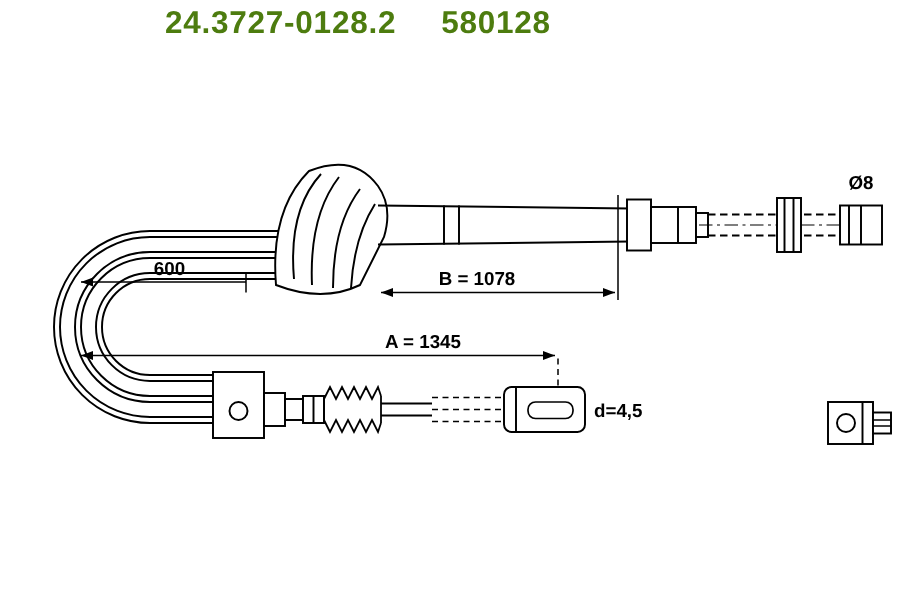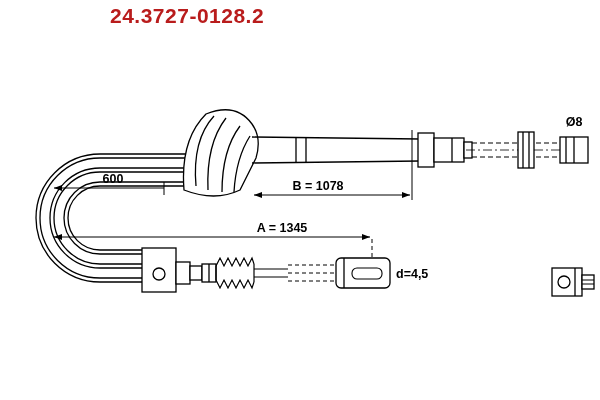"24.3727-0128.2" .header { color: #b91c1c -> #4d7c0f }
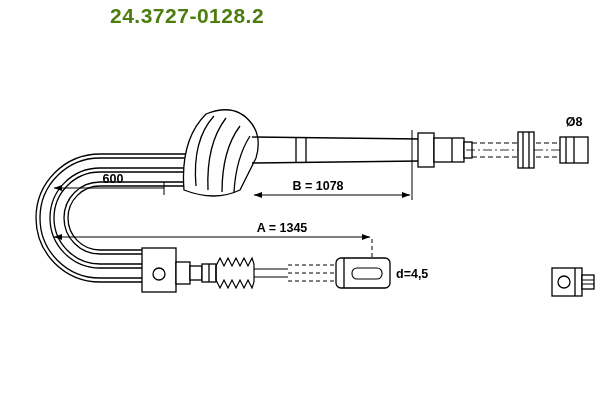"580128" span { html: none -> <span>580128</span> }
